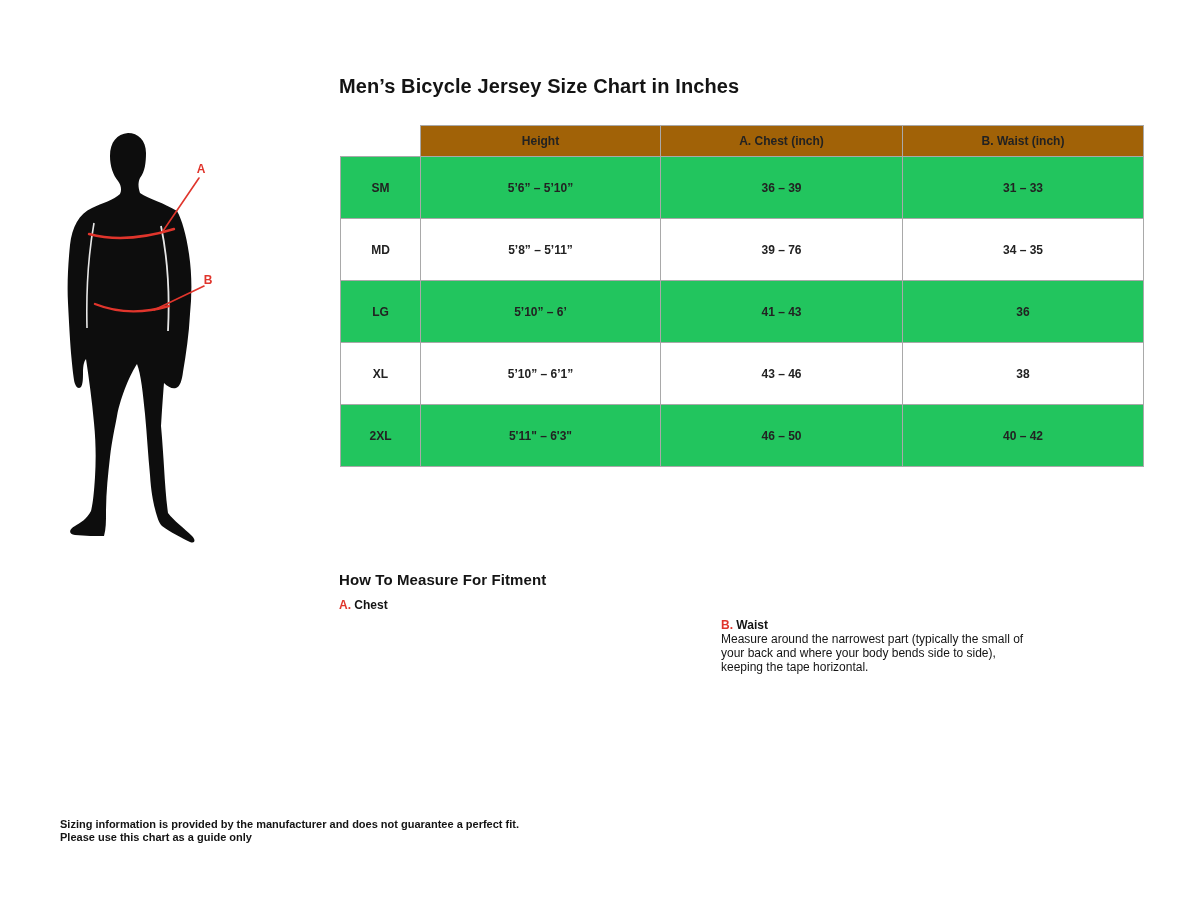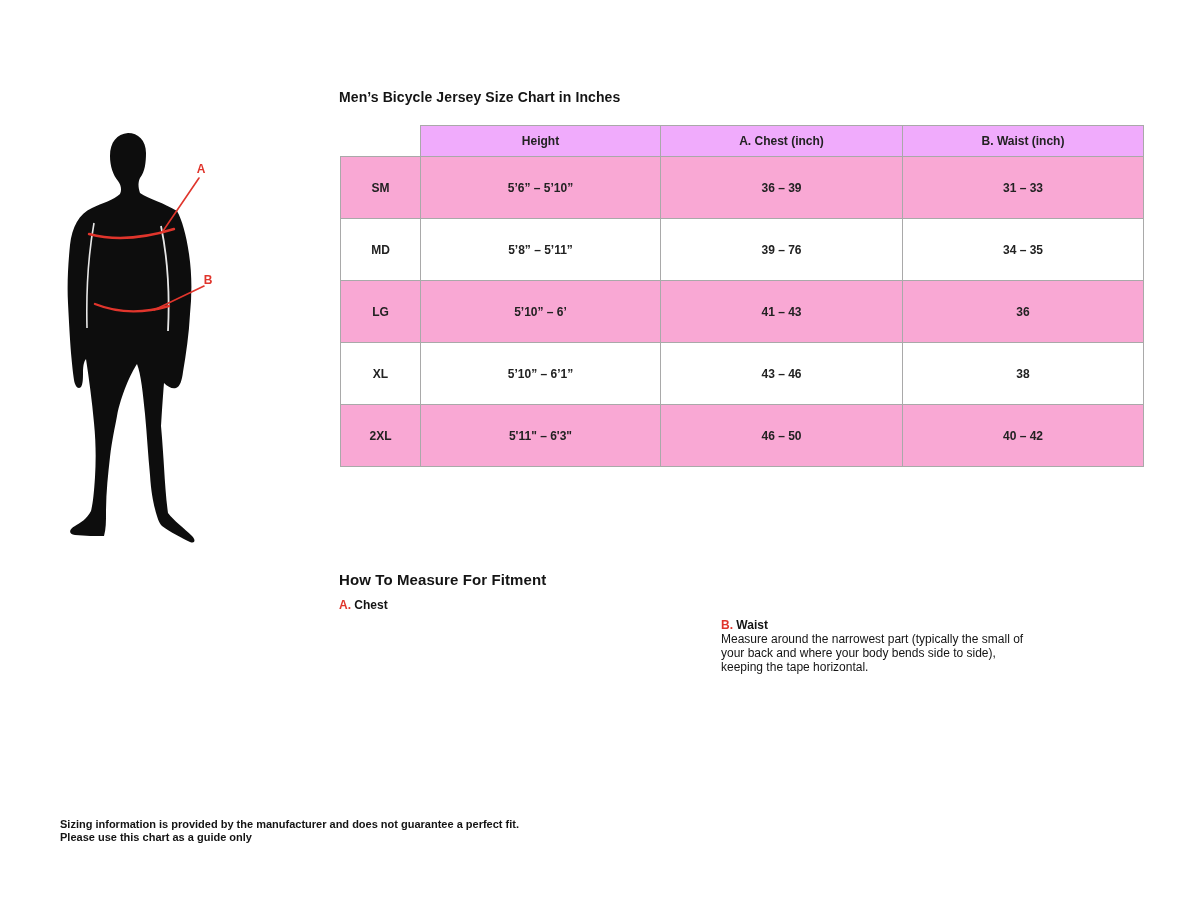"Men’s Bicycle Jersey Size Chart" .page-title { font-size: 14px -> 20px; top: 89px -> 75px }
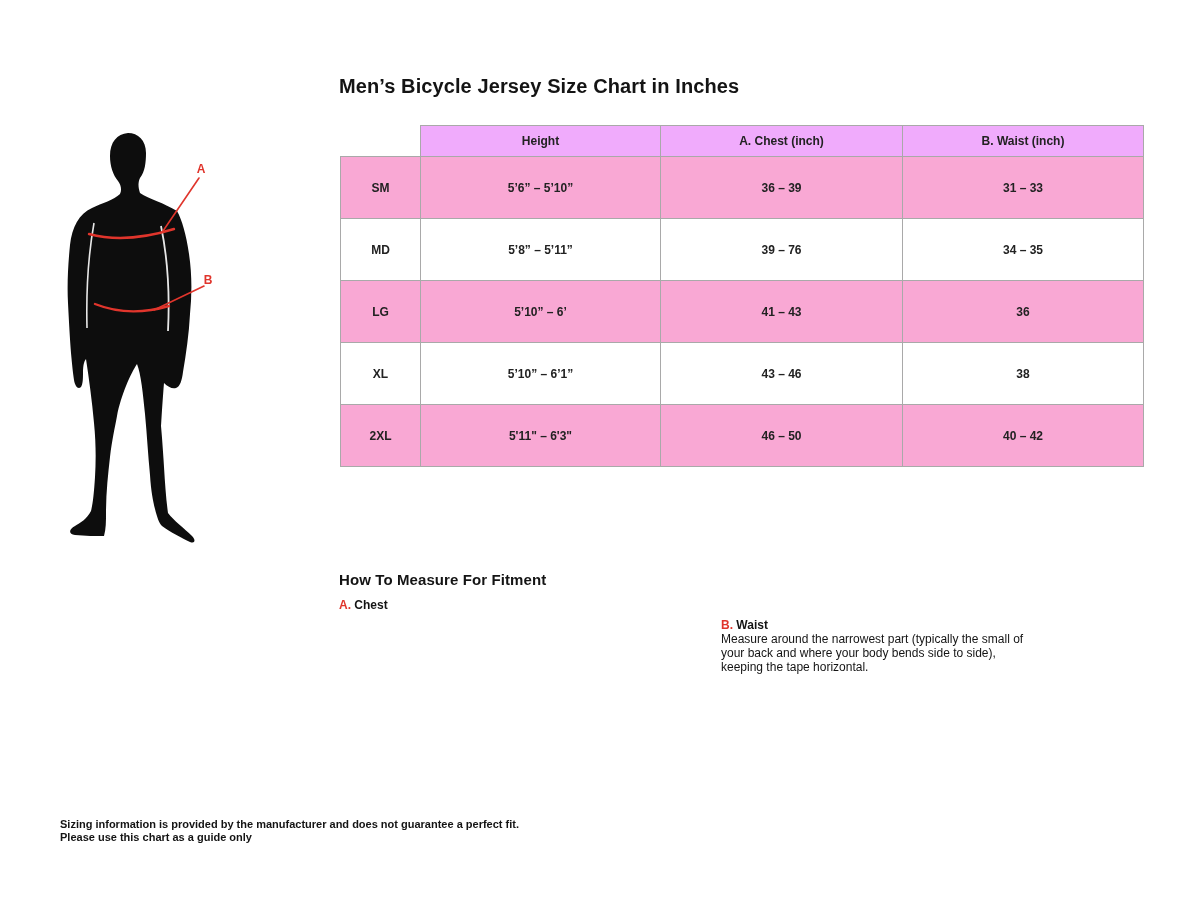"Height" .size-table thead th { background: #f0abfc -> #a16207 }
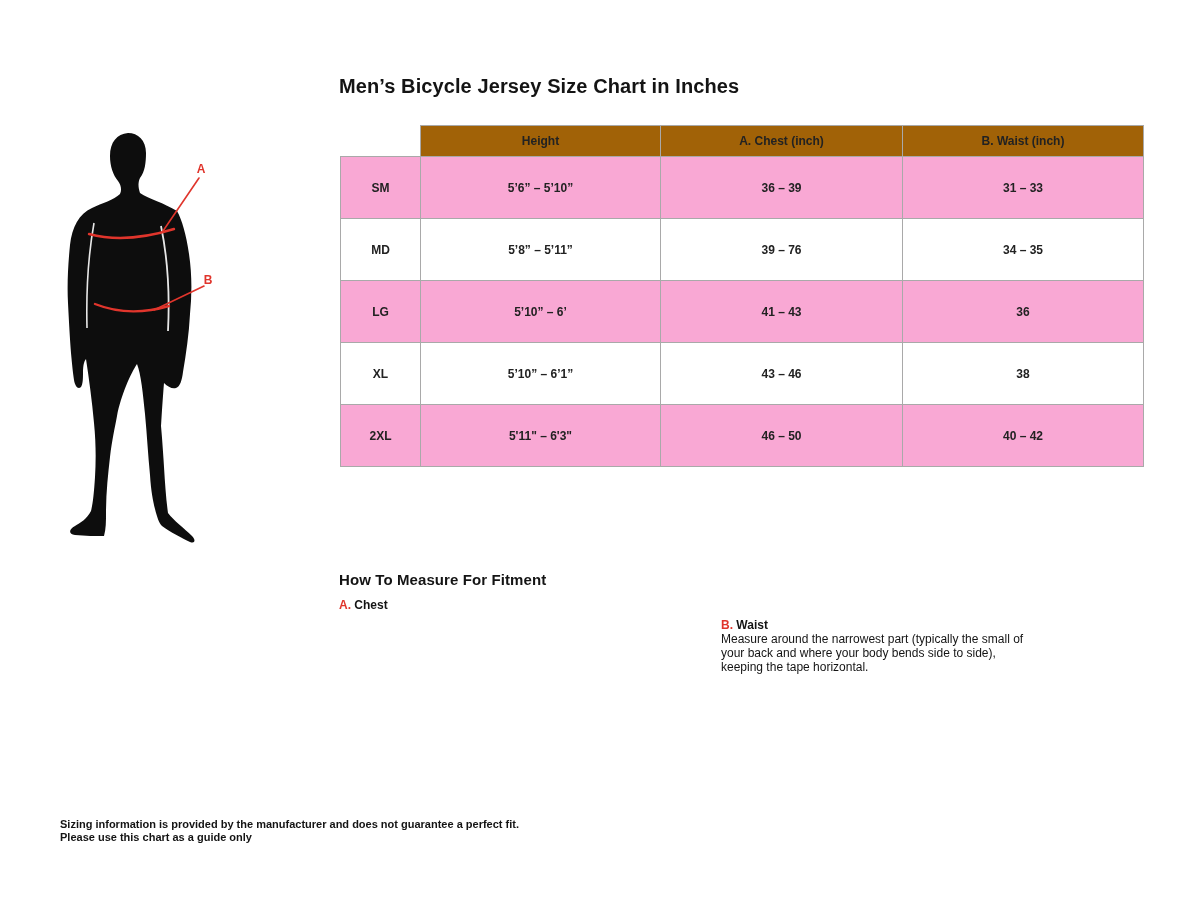"SM" .size-table tbody tr.alt td { background: #f9a8d4 -> #22c55e }
